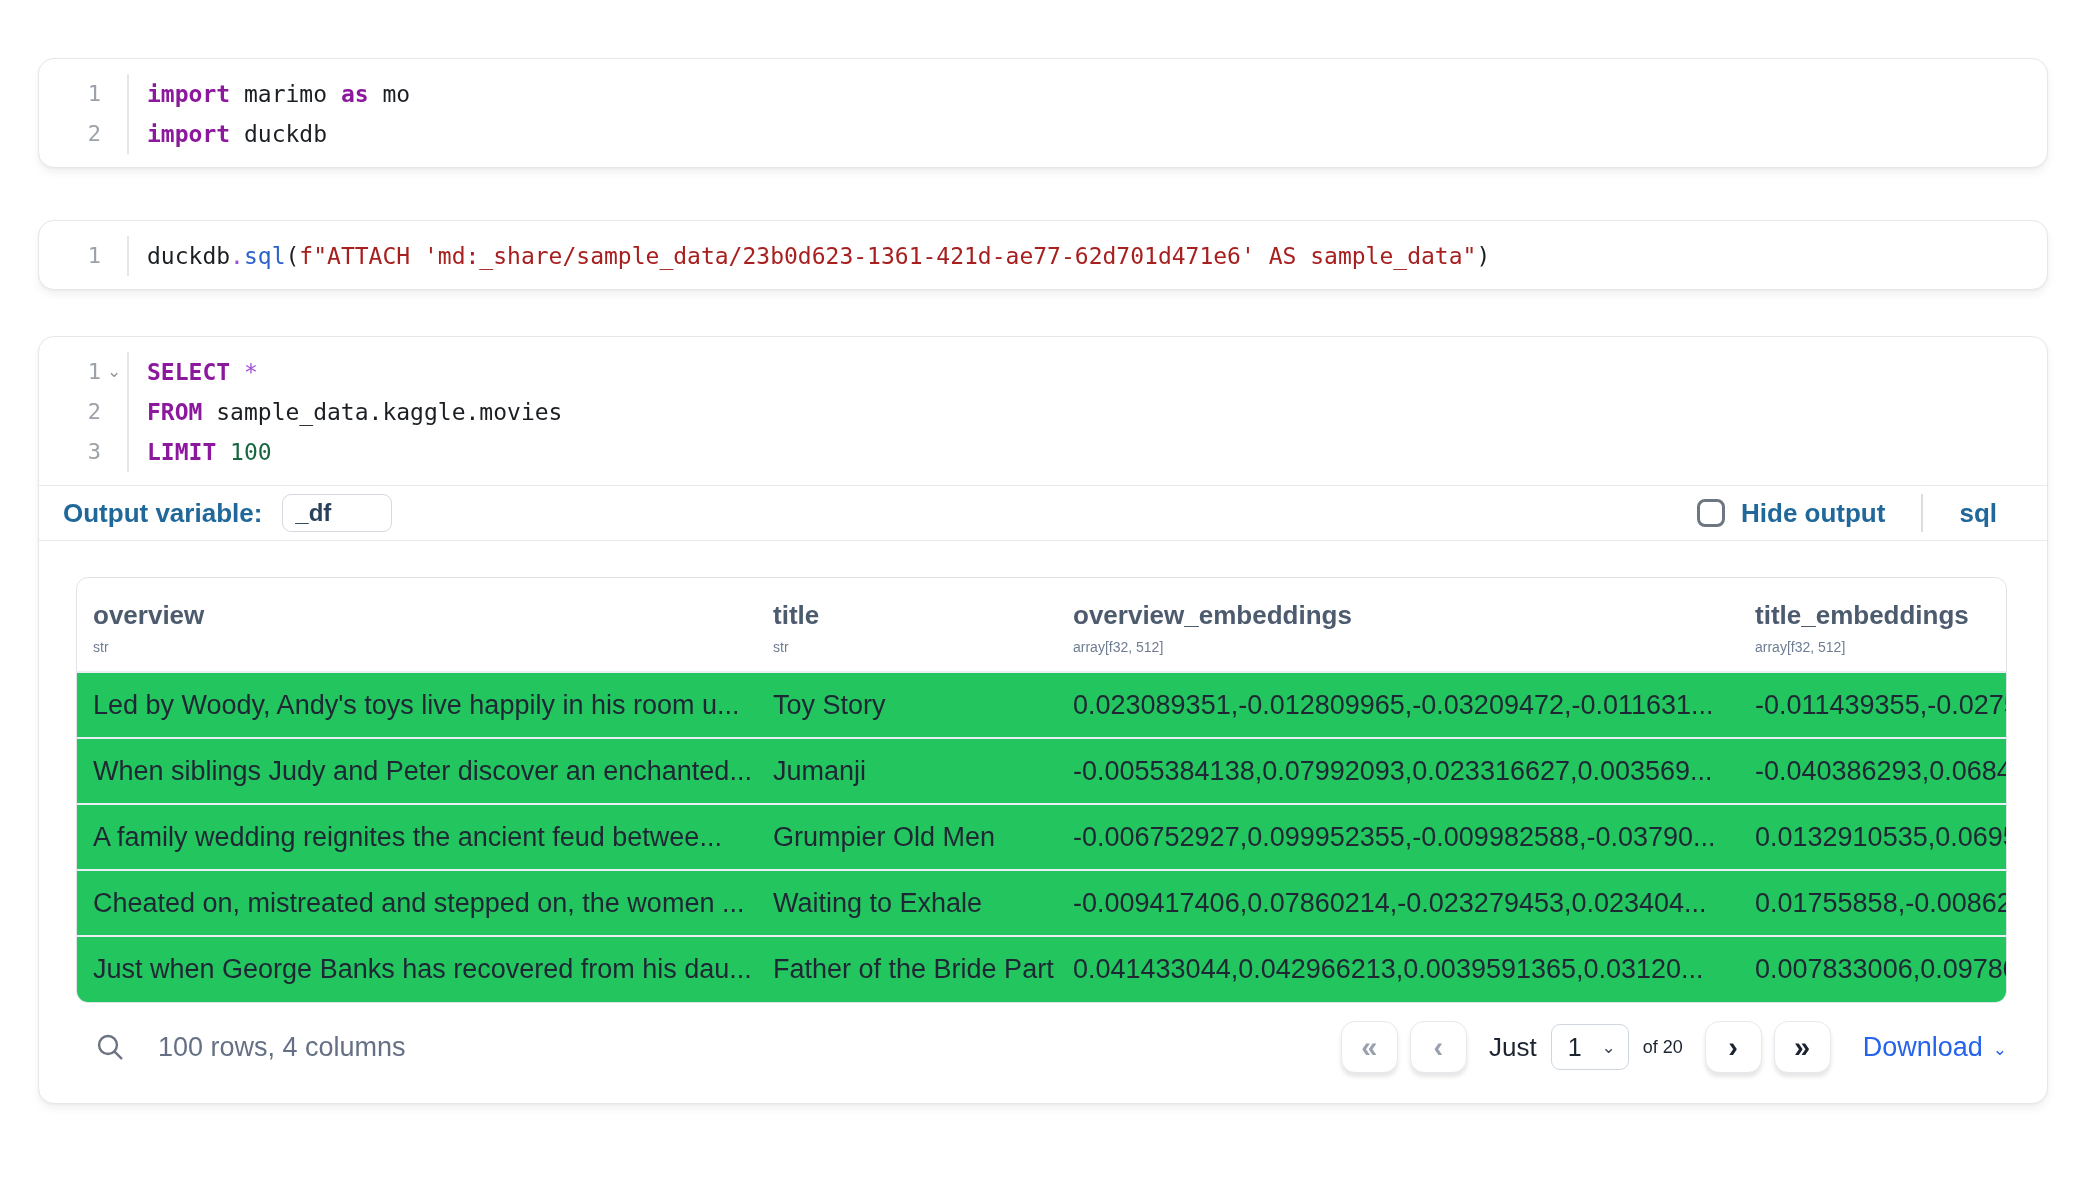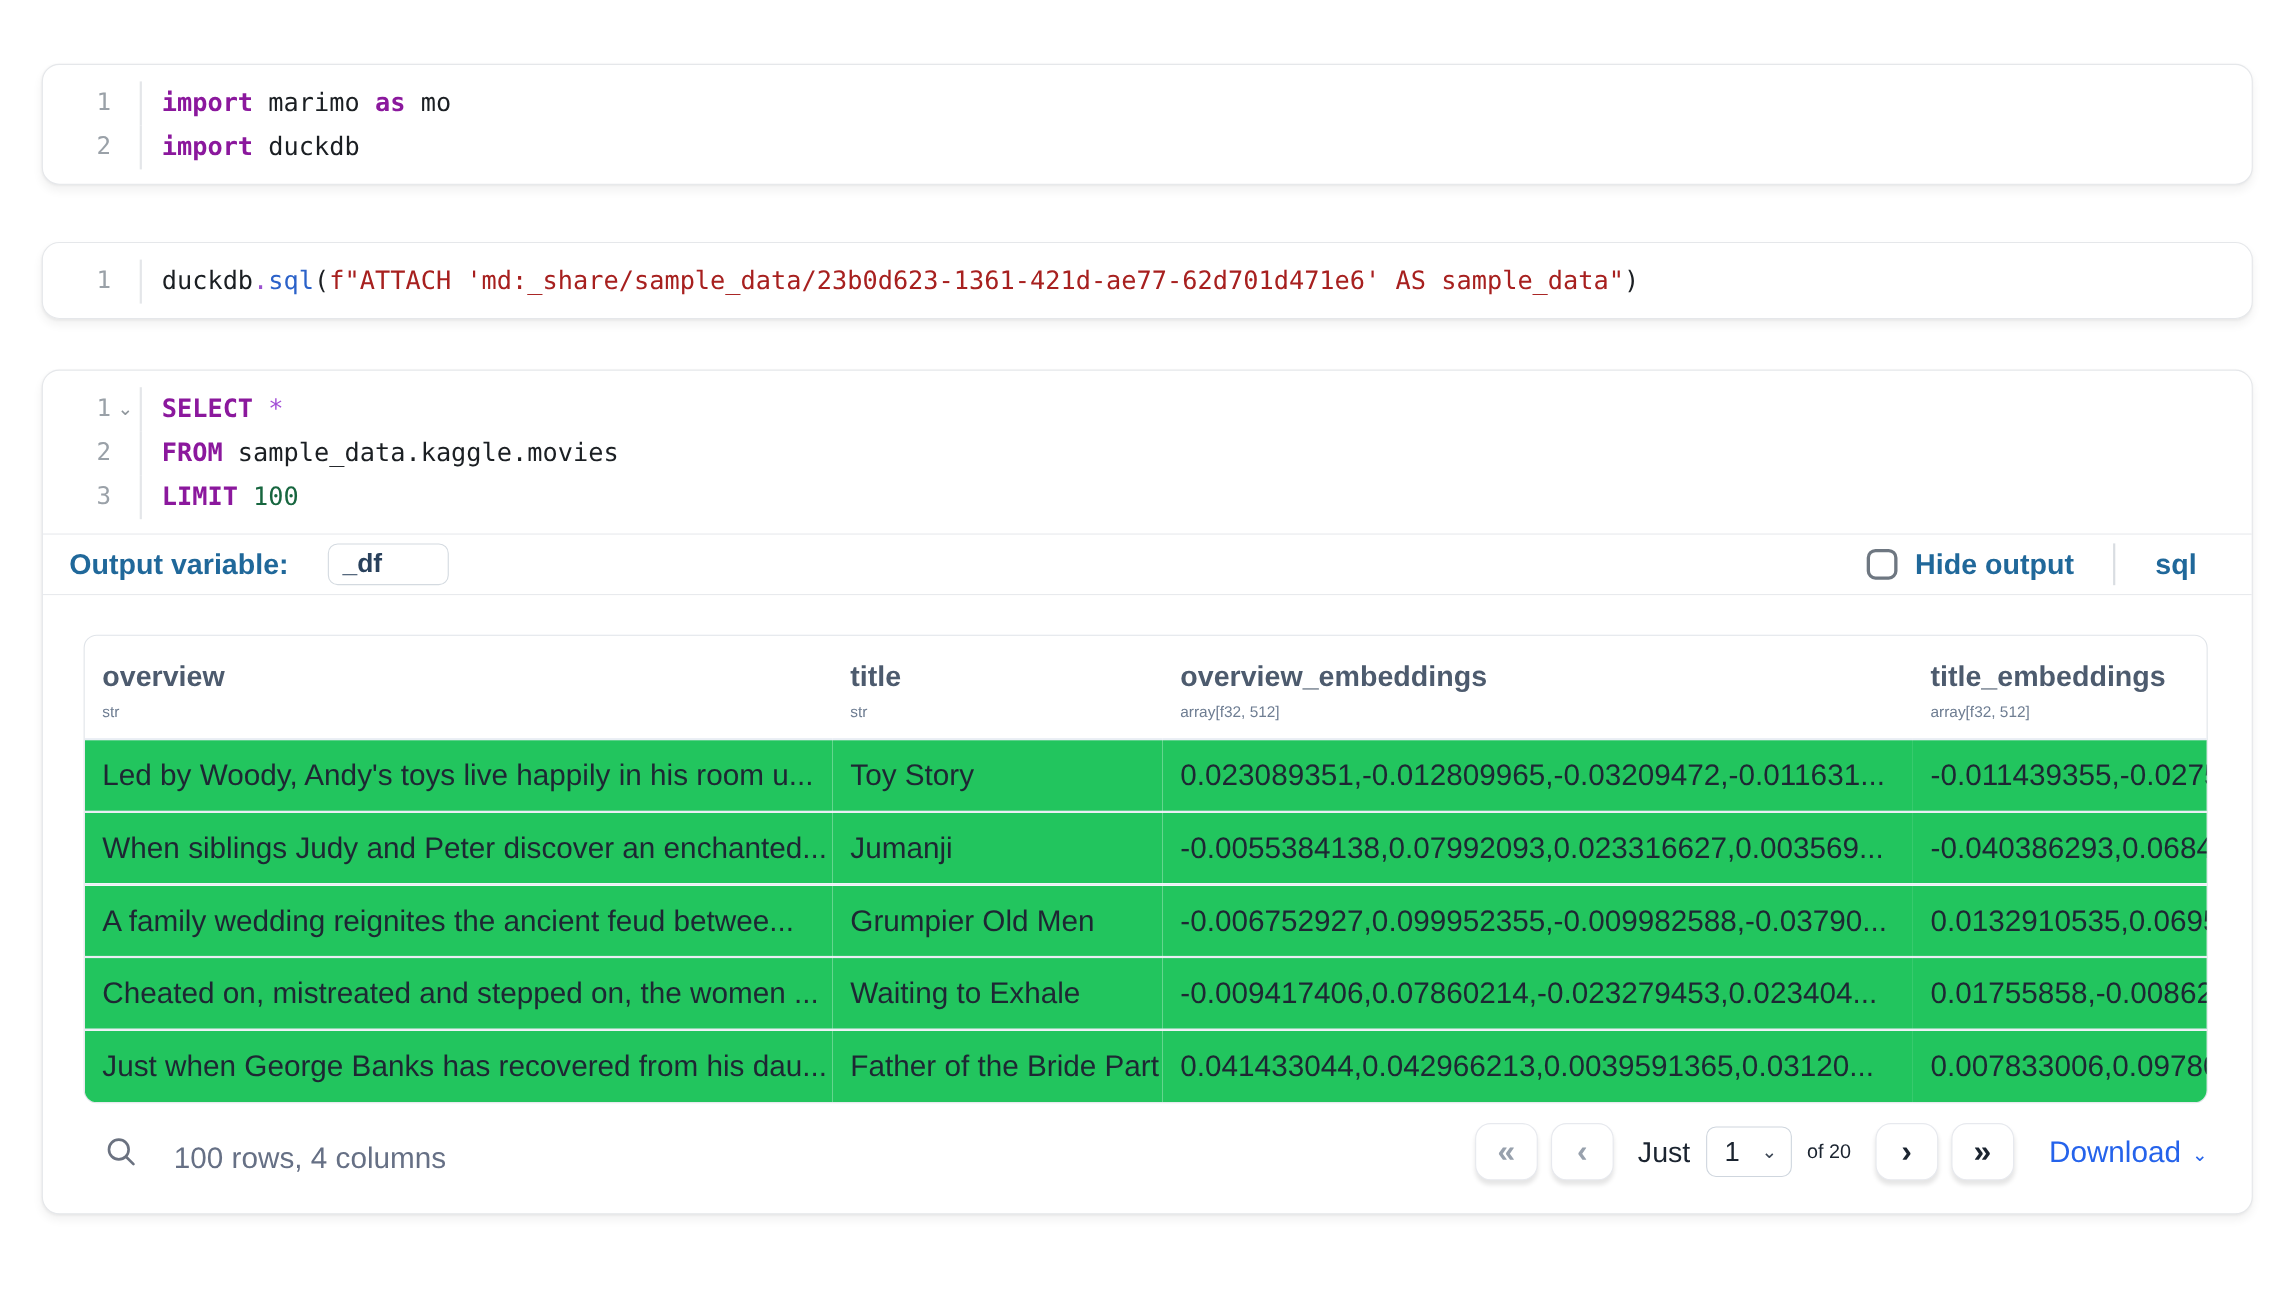"_df" .tb-input { margin-left: 36px -> 20px }
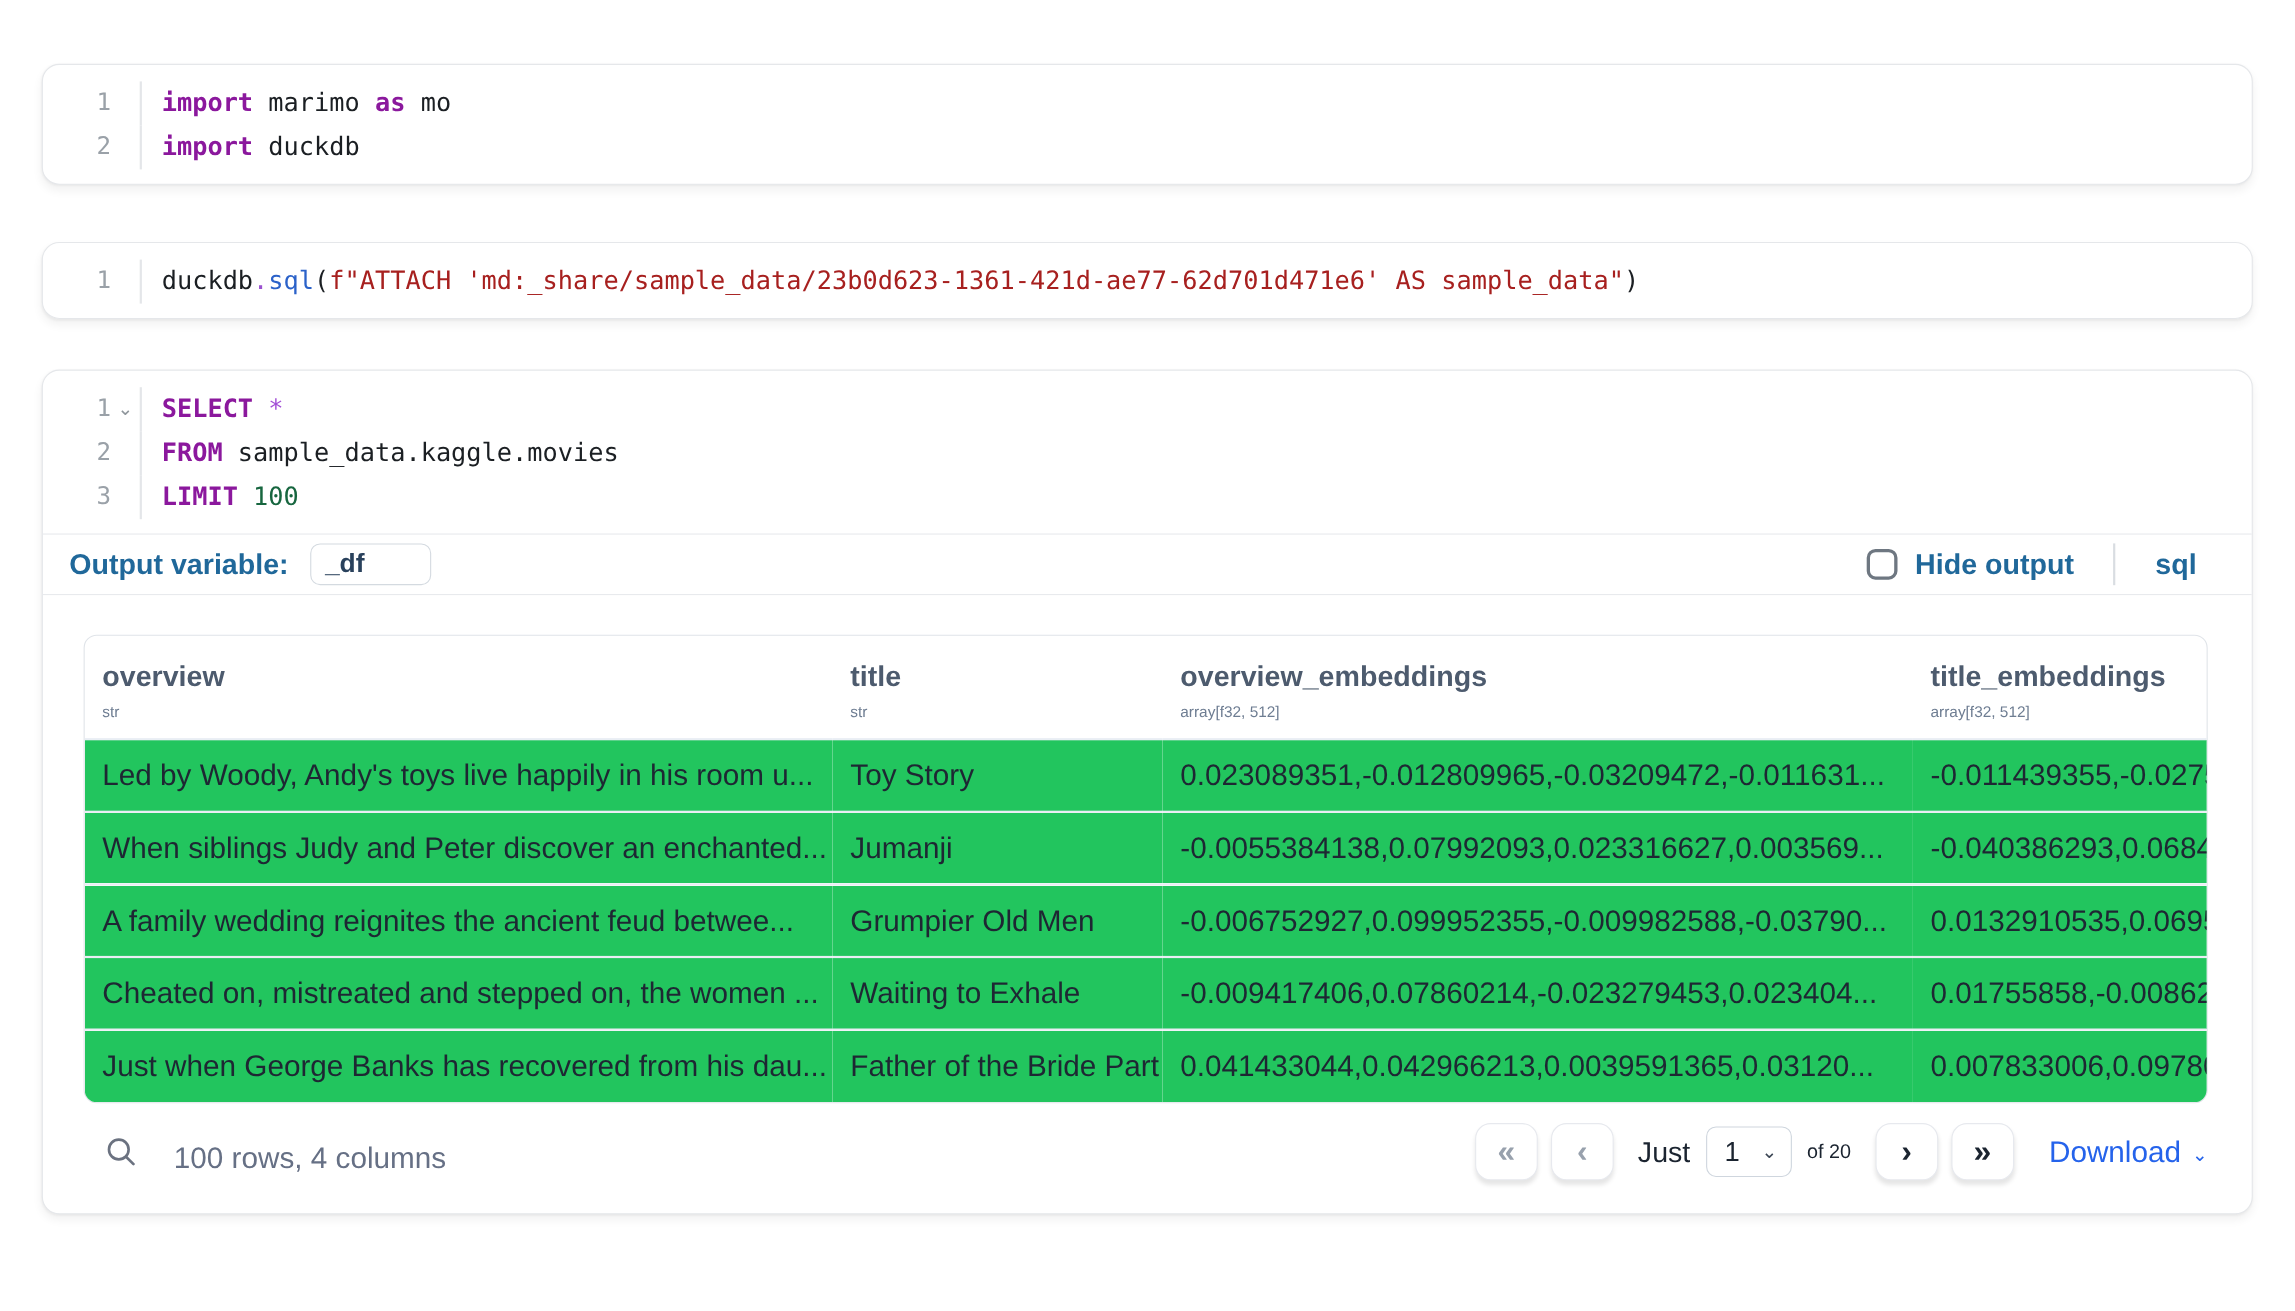"100 rows, 4 columns" .tf-left { align-items: flex-end -> center }
